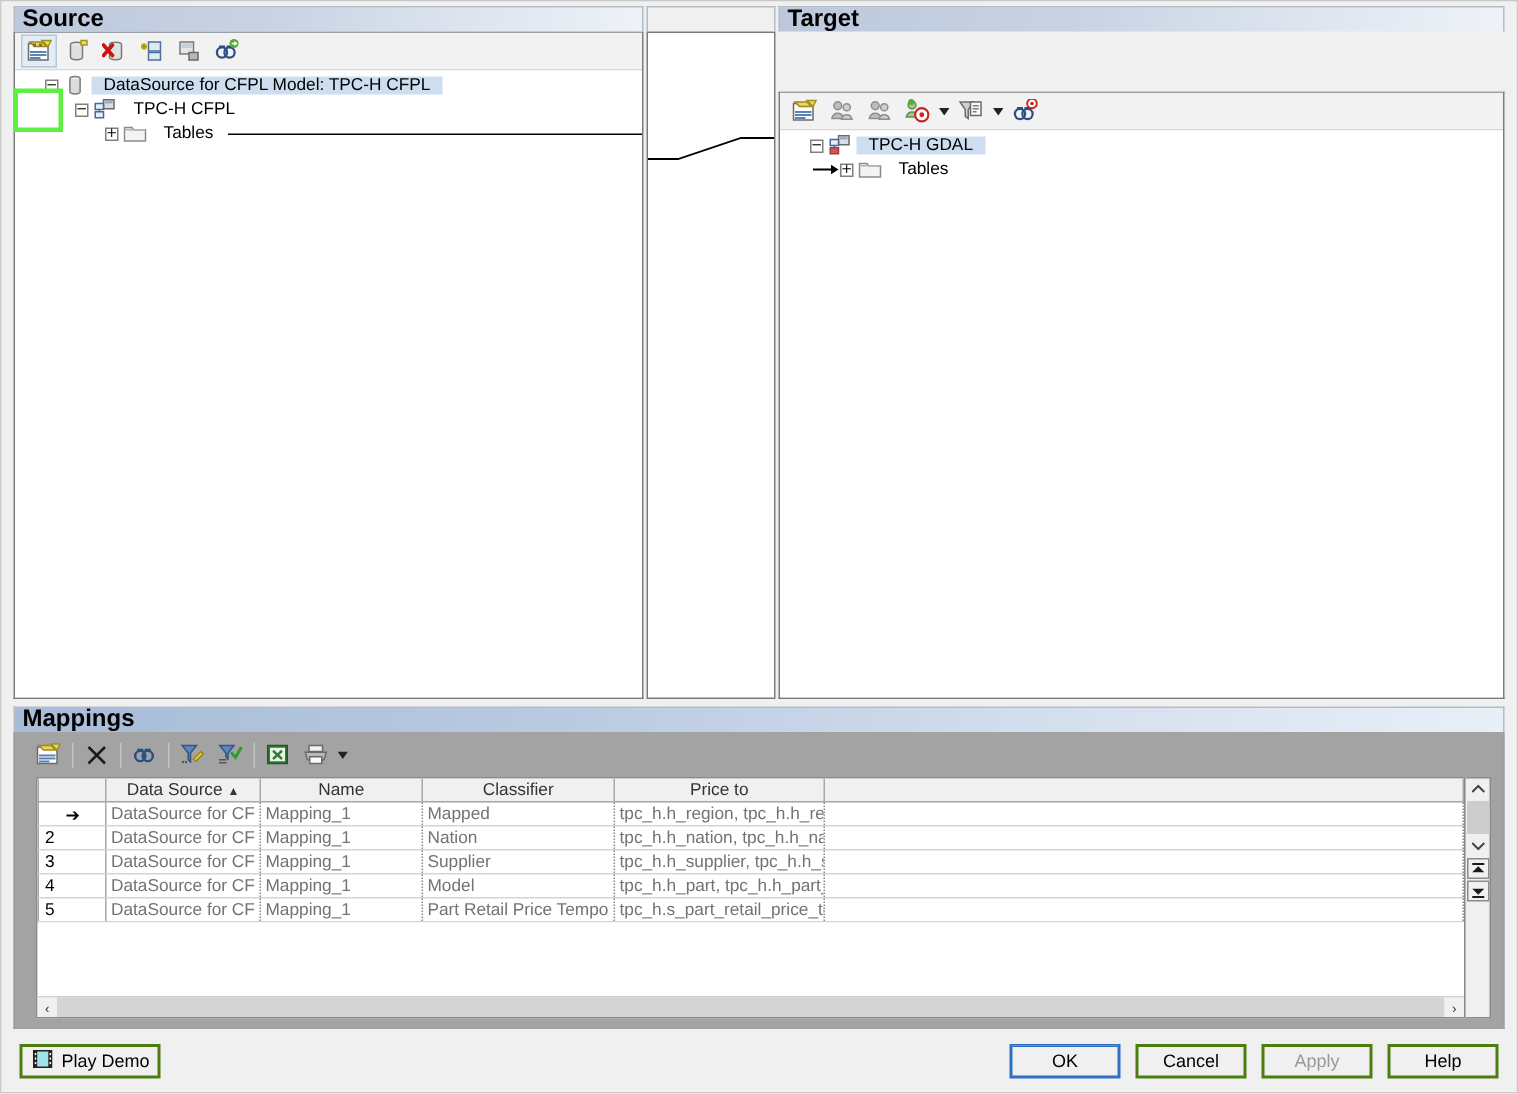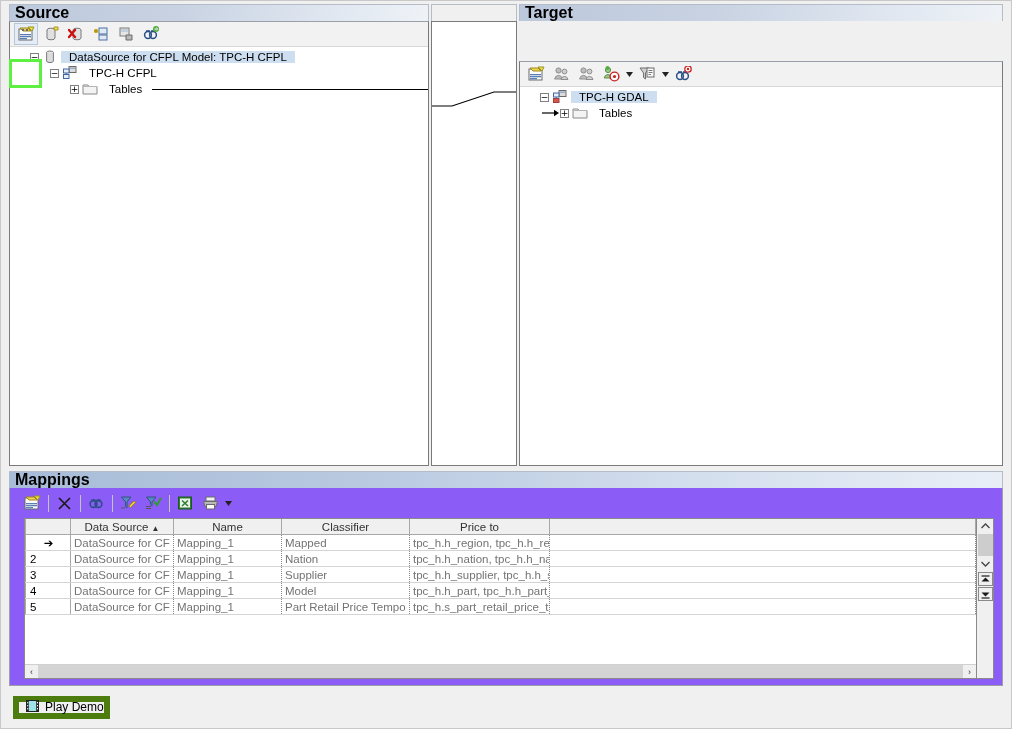"Data Source ▲" .map-body { background: #8b5cf6 -> #a3a3a3 }
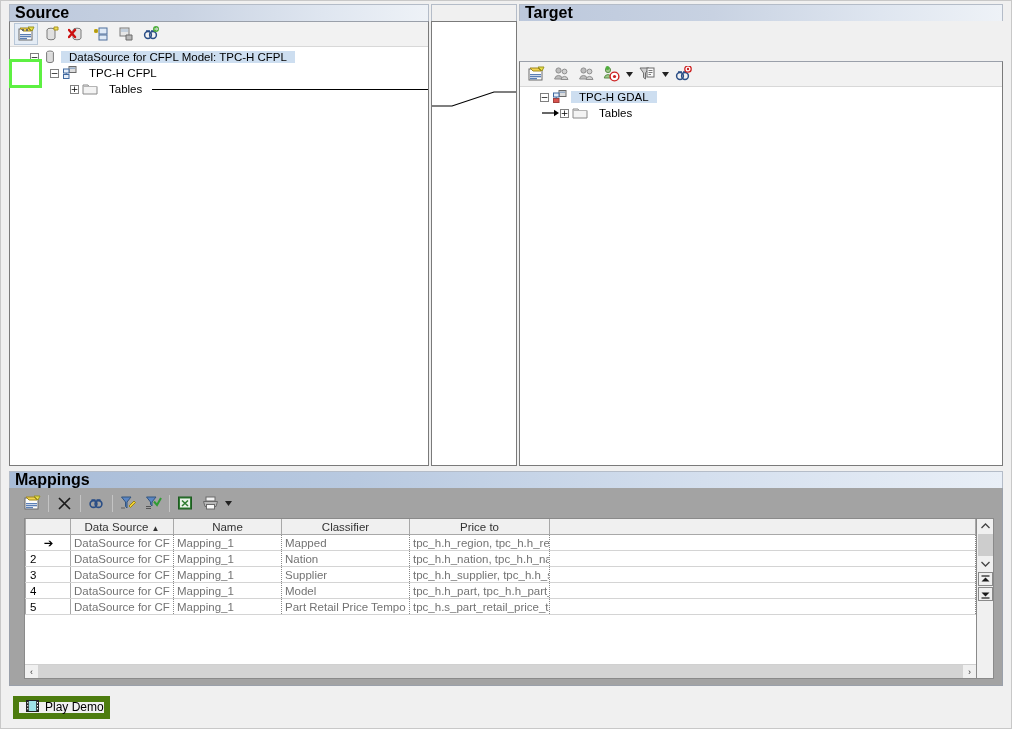"Play Demo" .btn { border: 6px solid #4d7c0f -> 2px solid #4d7c0f }
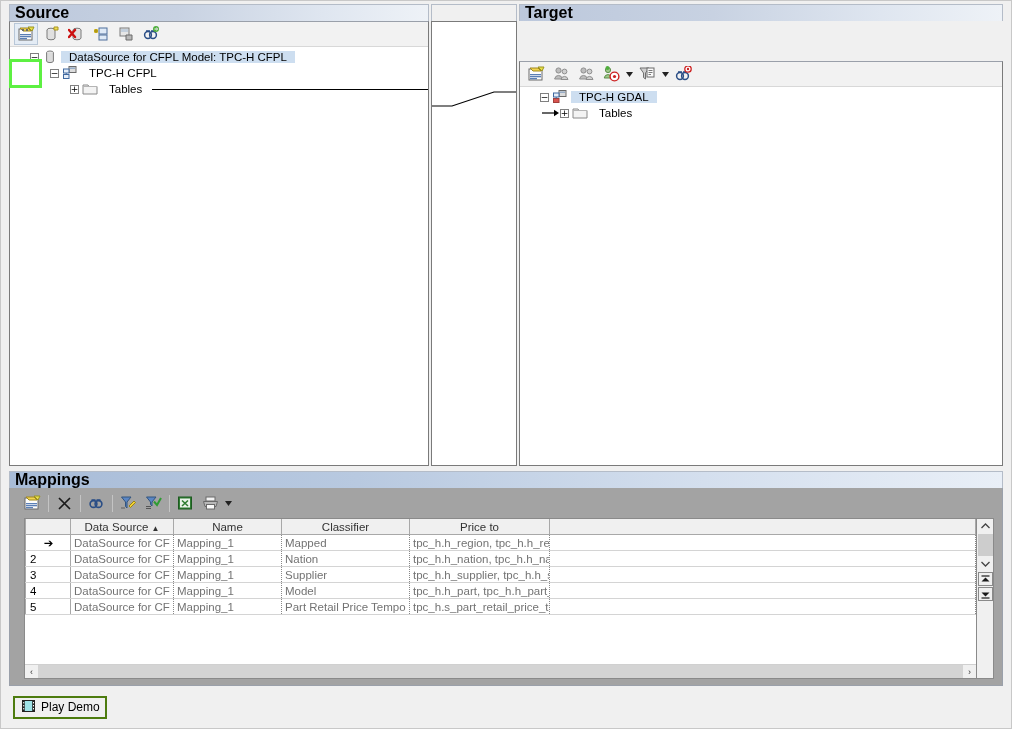"OK" div.fbtns { html: none -> <div> <div>OK</div> <div>Cancel</div> <div>Apply</div> <div>Help</div> </div> }
